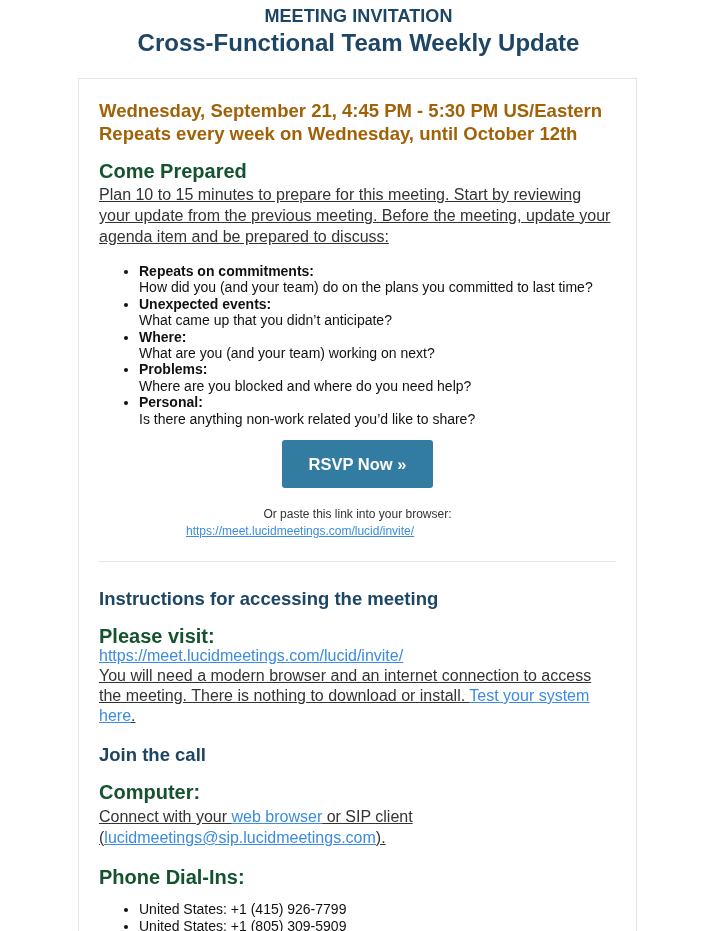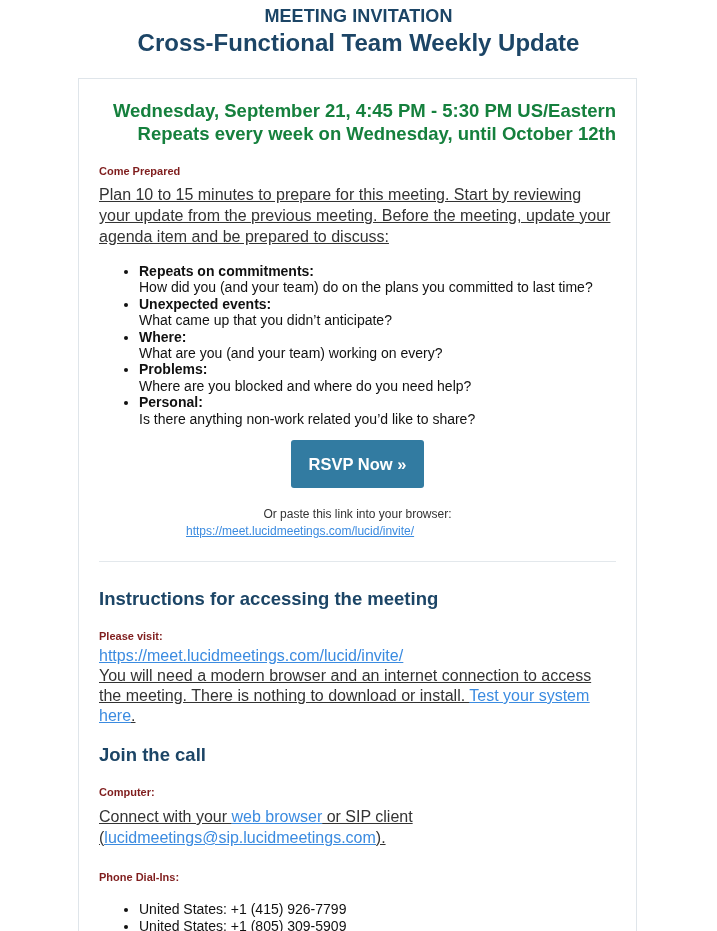"Wednesday, September 21, 4:45 PM" .datetime { color: #15803d -> #a16207; text-align: right -> left }
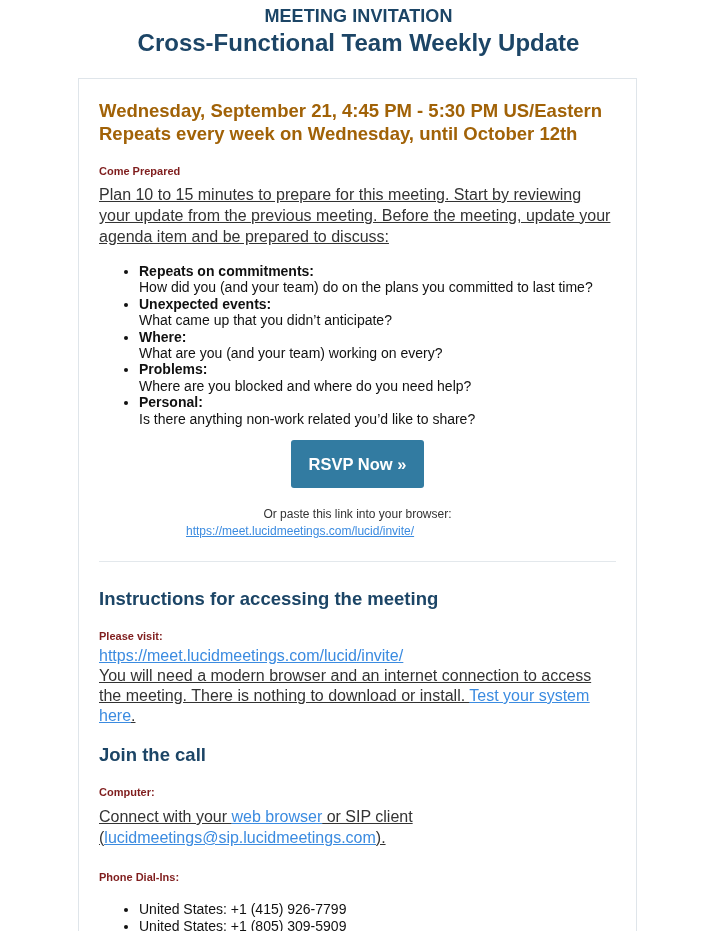"Come Prepared" h3 { color: #7f1d1d -> #14532d; font-size: 11px -> 20px }
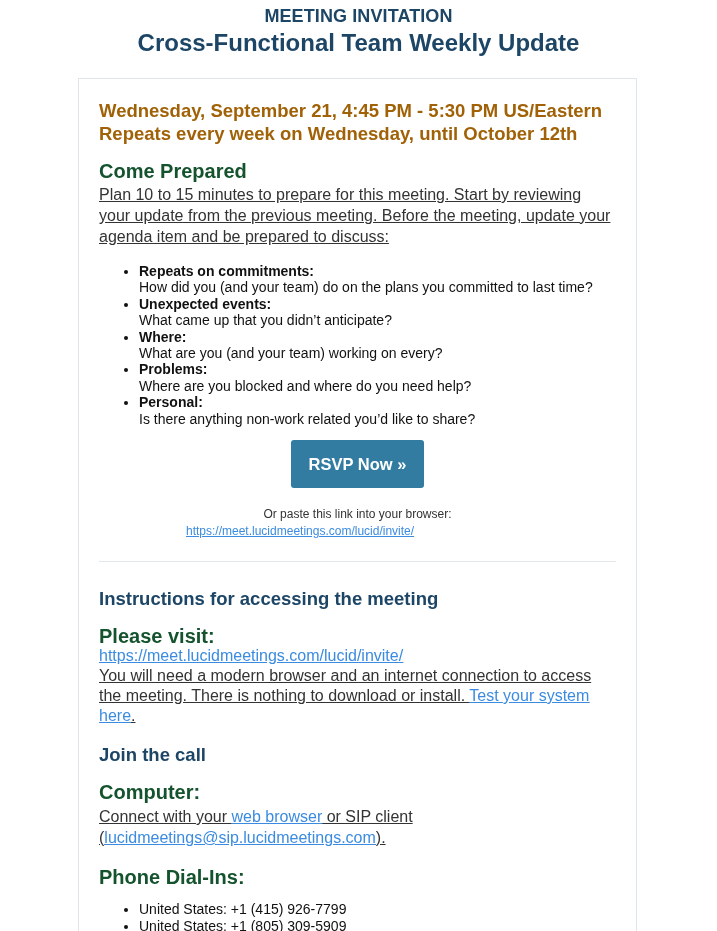"What are you (and your" span { text: every -> next }
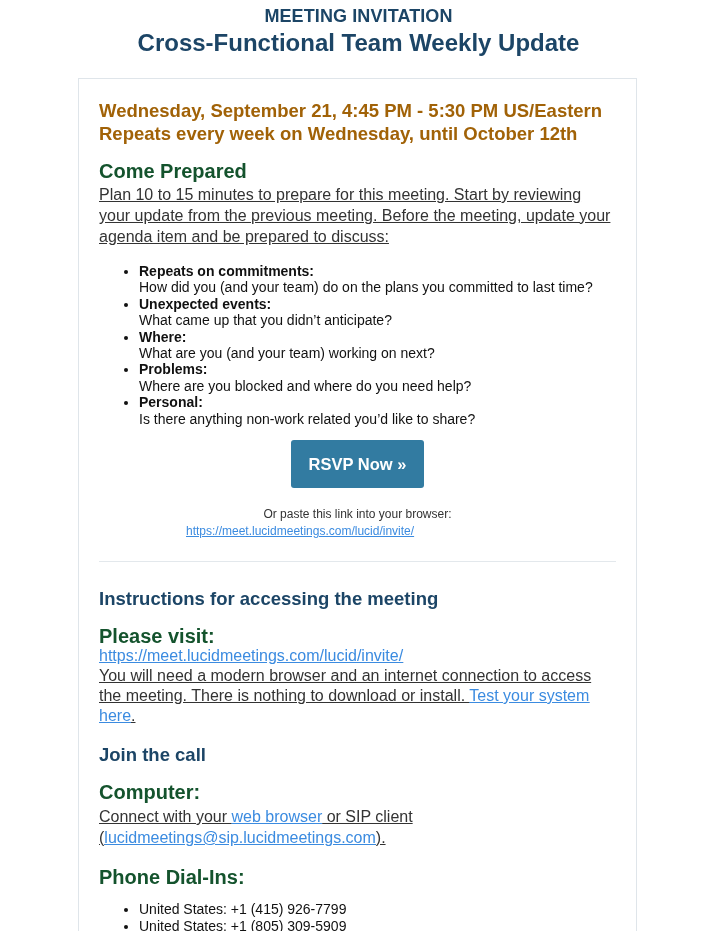"RSVP Now »" .rsvp { width: 133px -> 151px }
